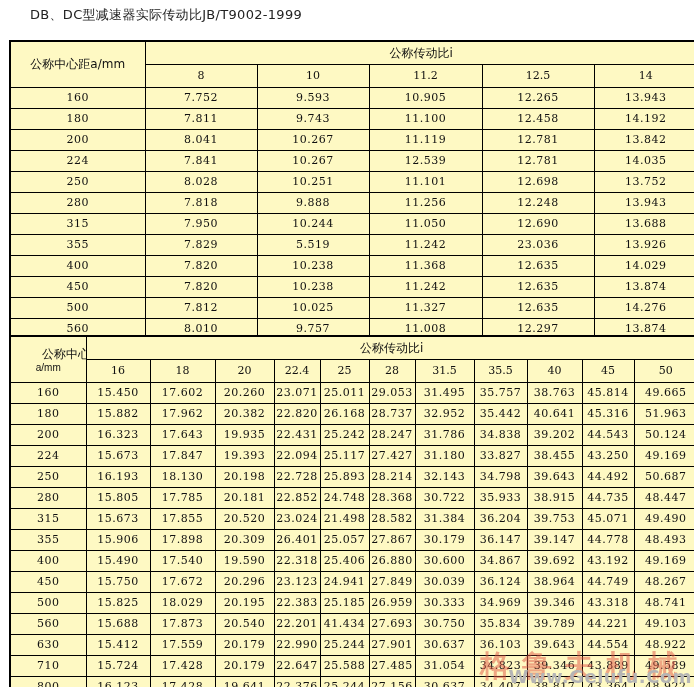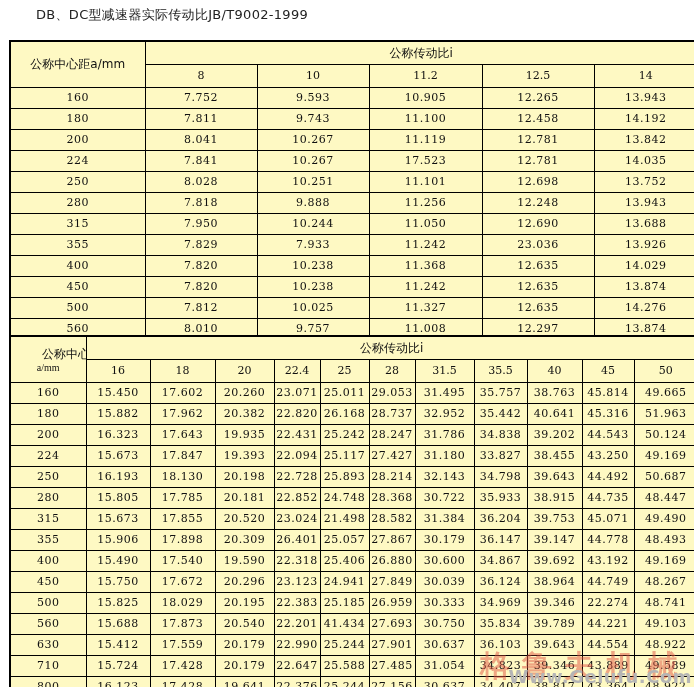"DB、DC型减速器实际传动比JB/T9002-1999" .page-title { left: 36px -> 30px }
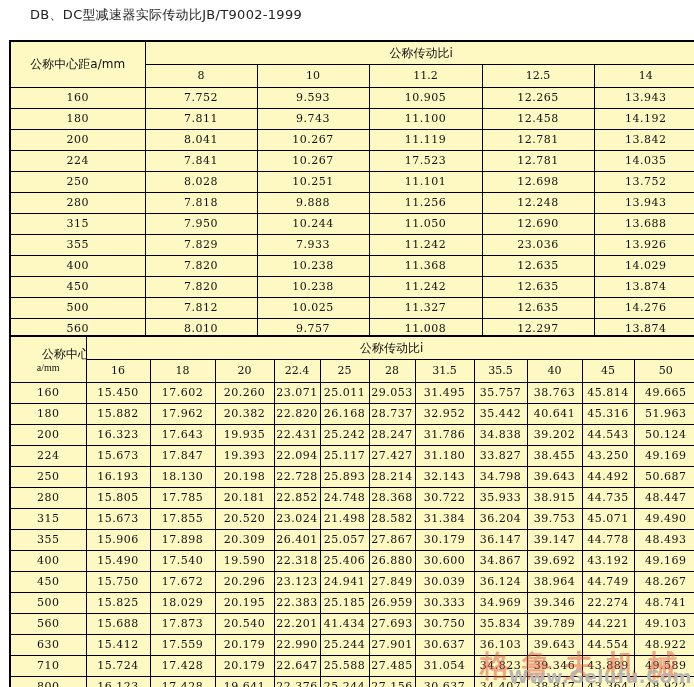"17.523" td { text: 17.523 -> 12.539 }
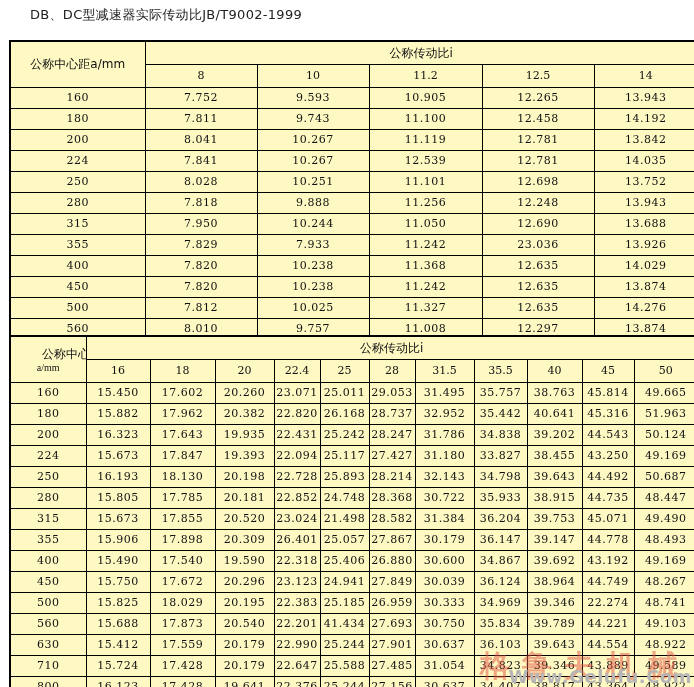"7.933" td { text: 7.933 -> 5.519 }
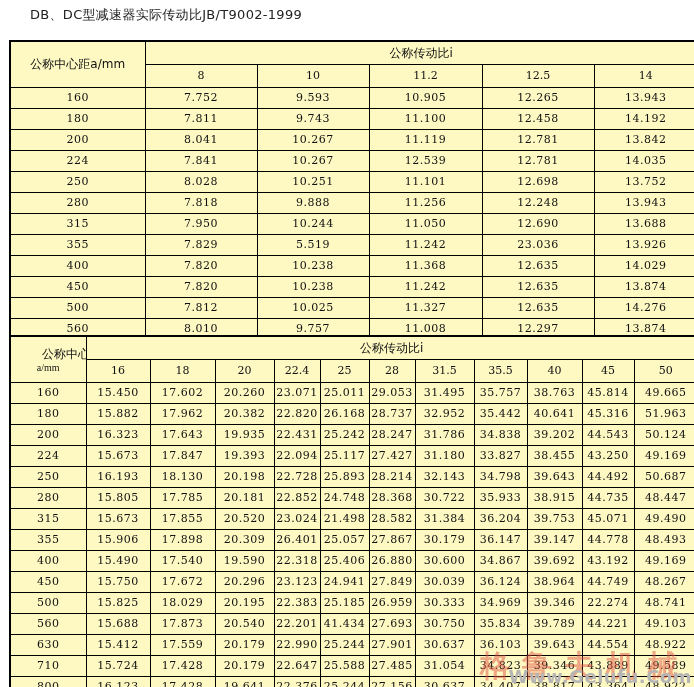"a/mm" .corner .sub { font-family: Liberation Serif, serif -> Liberation Sans, sans-serif }
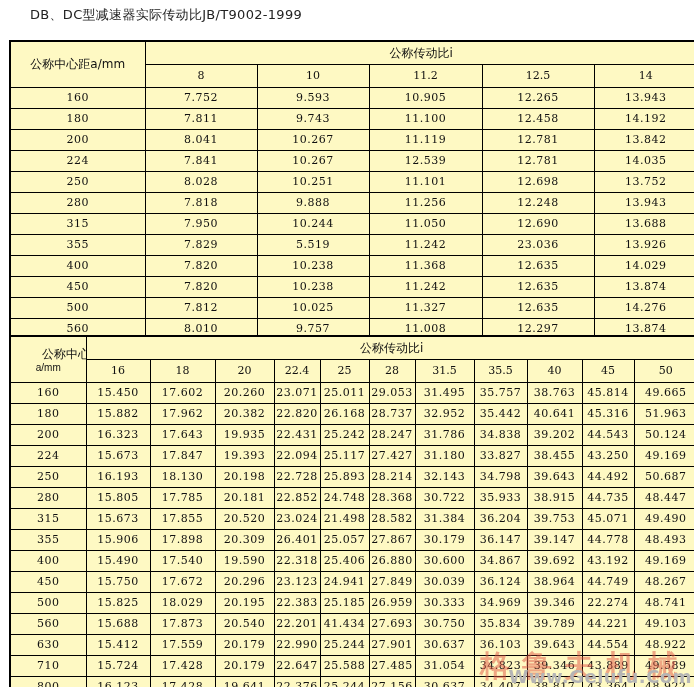"22.274" td { text: 22.274 -> 43.318 }
